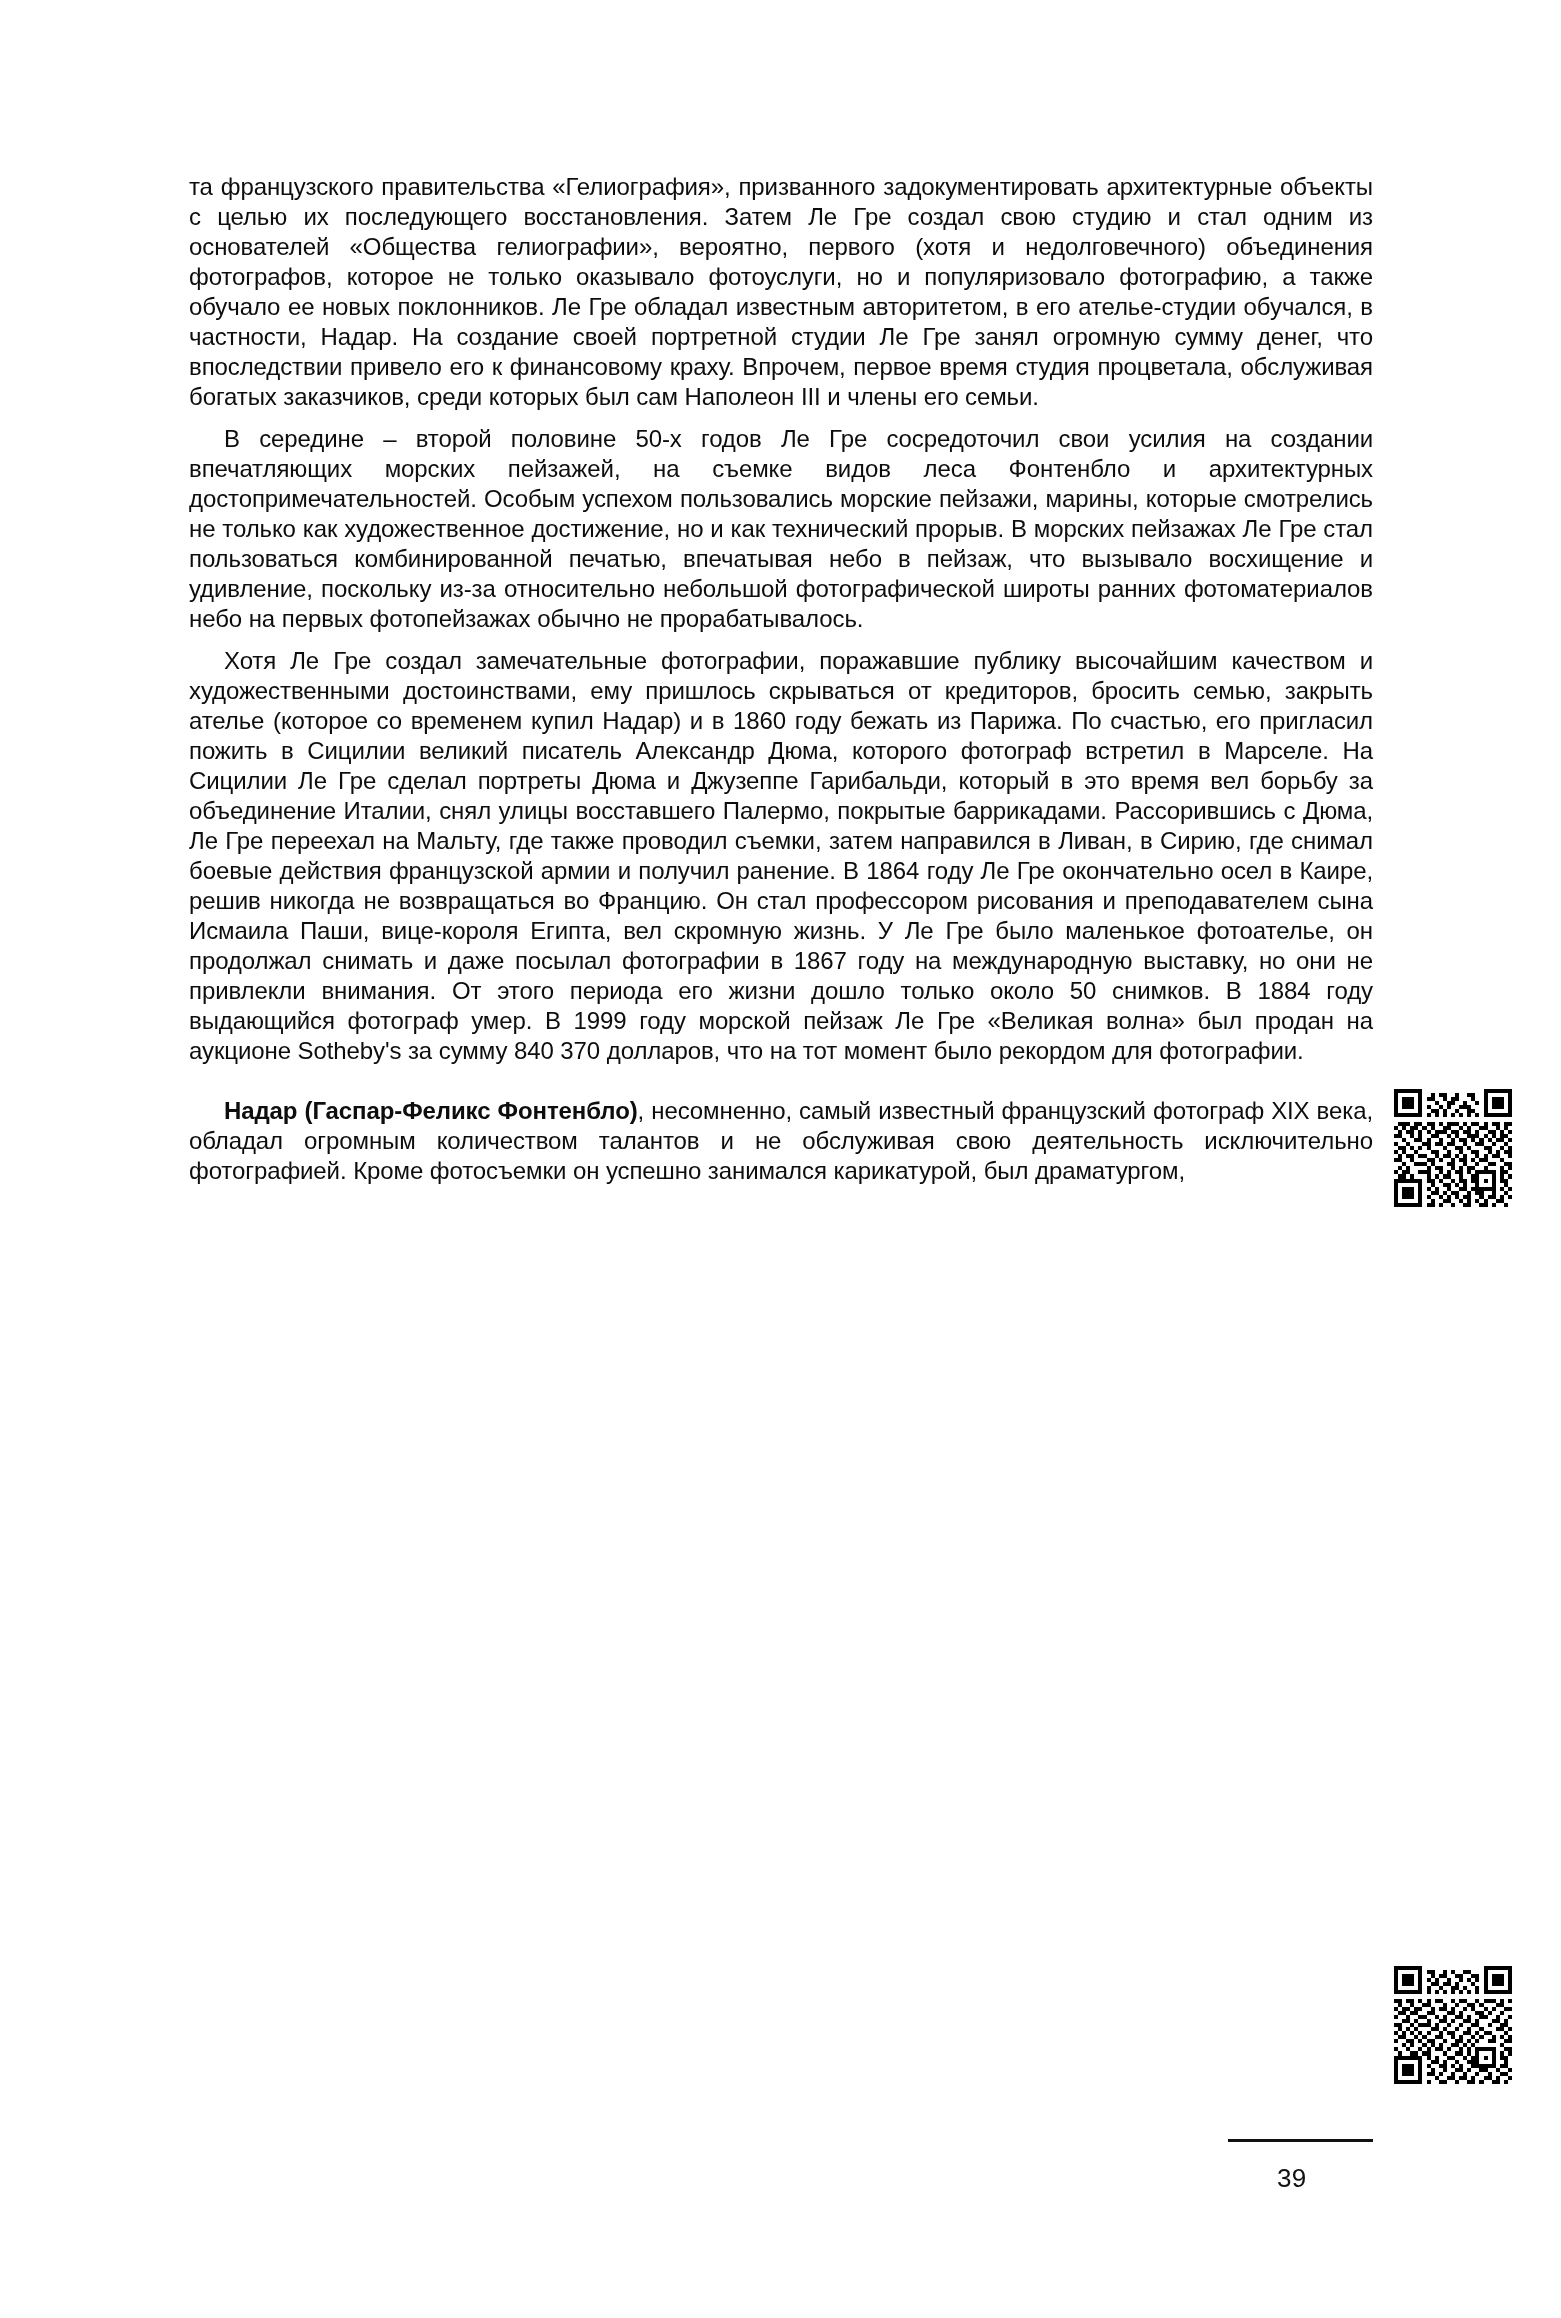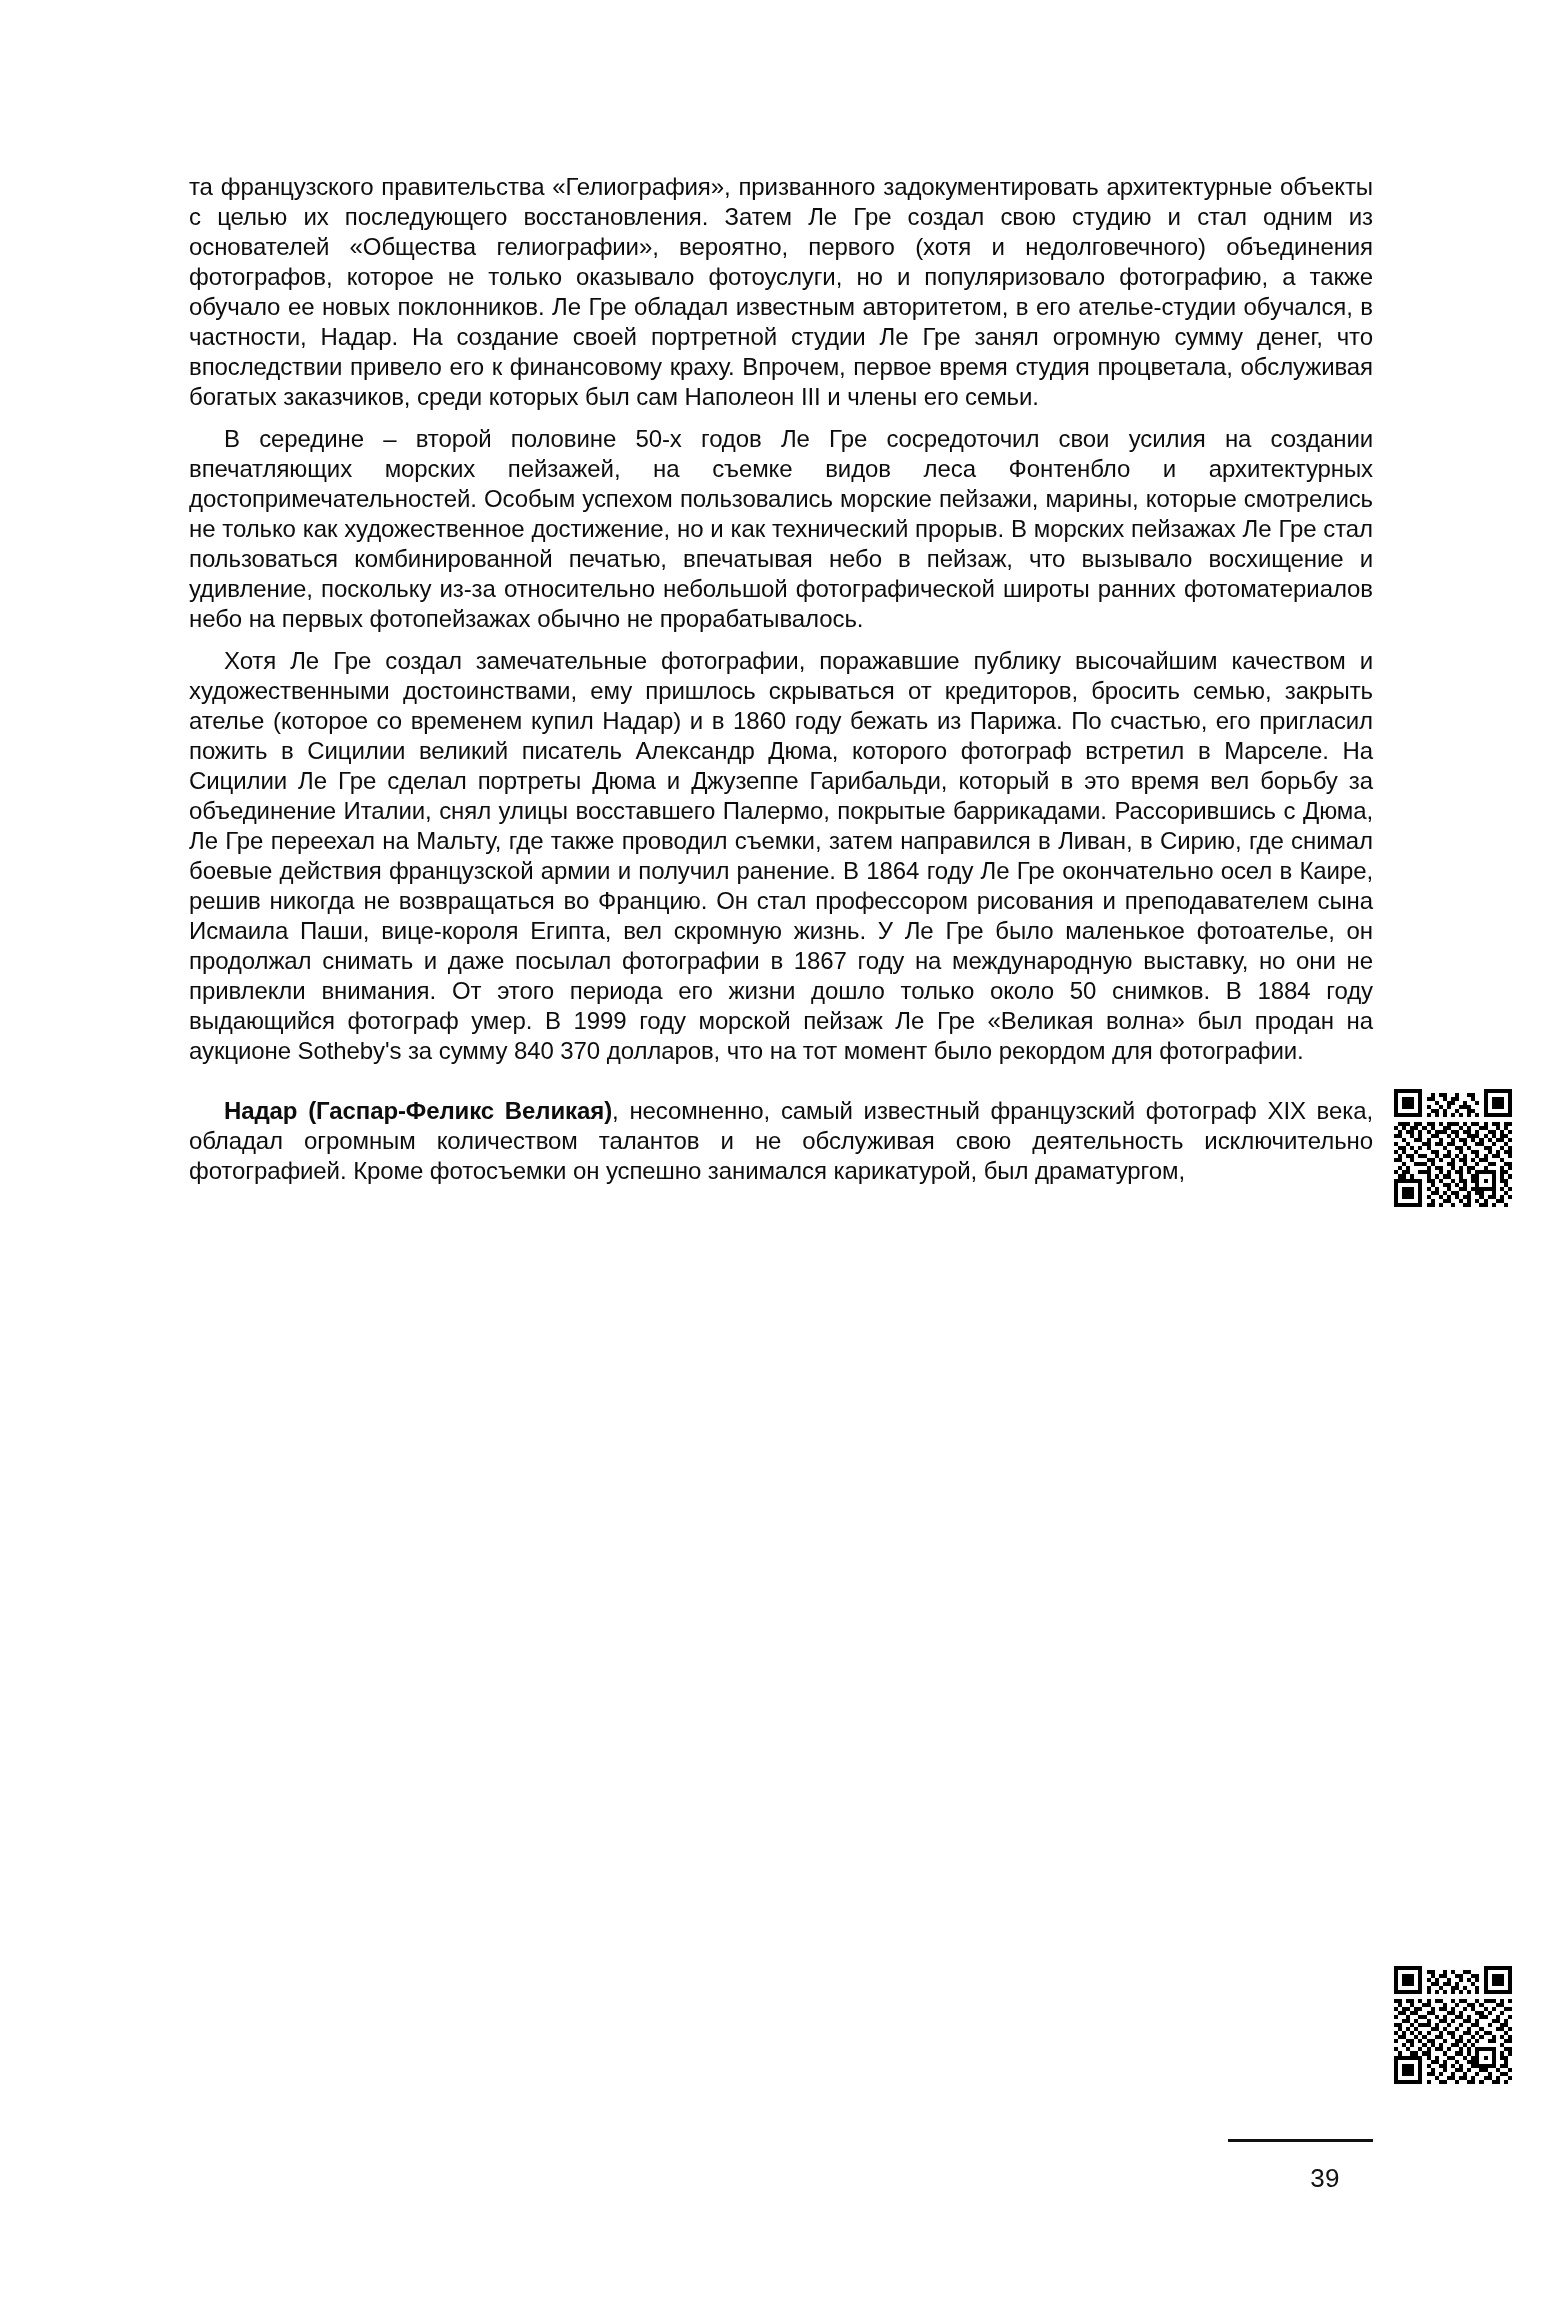"Надар (Гаспар-Феликс Великая)" span.bold { text: Великая -> Фонтенбло }
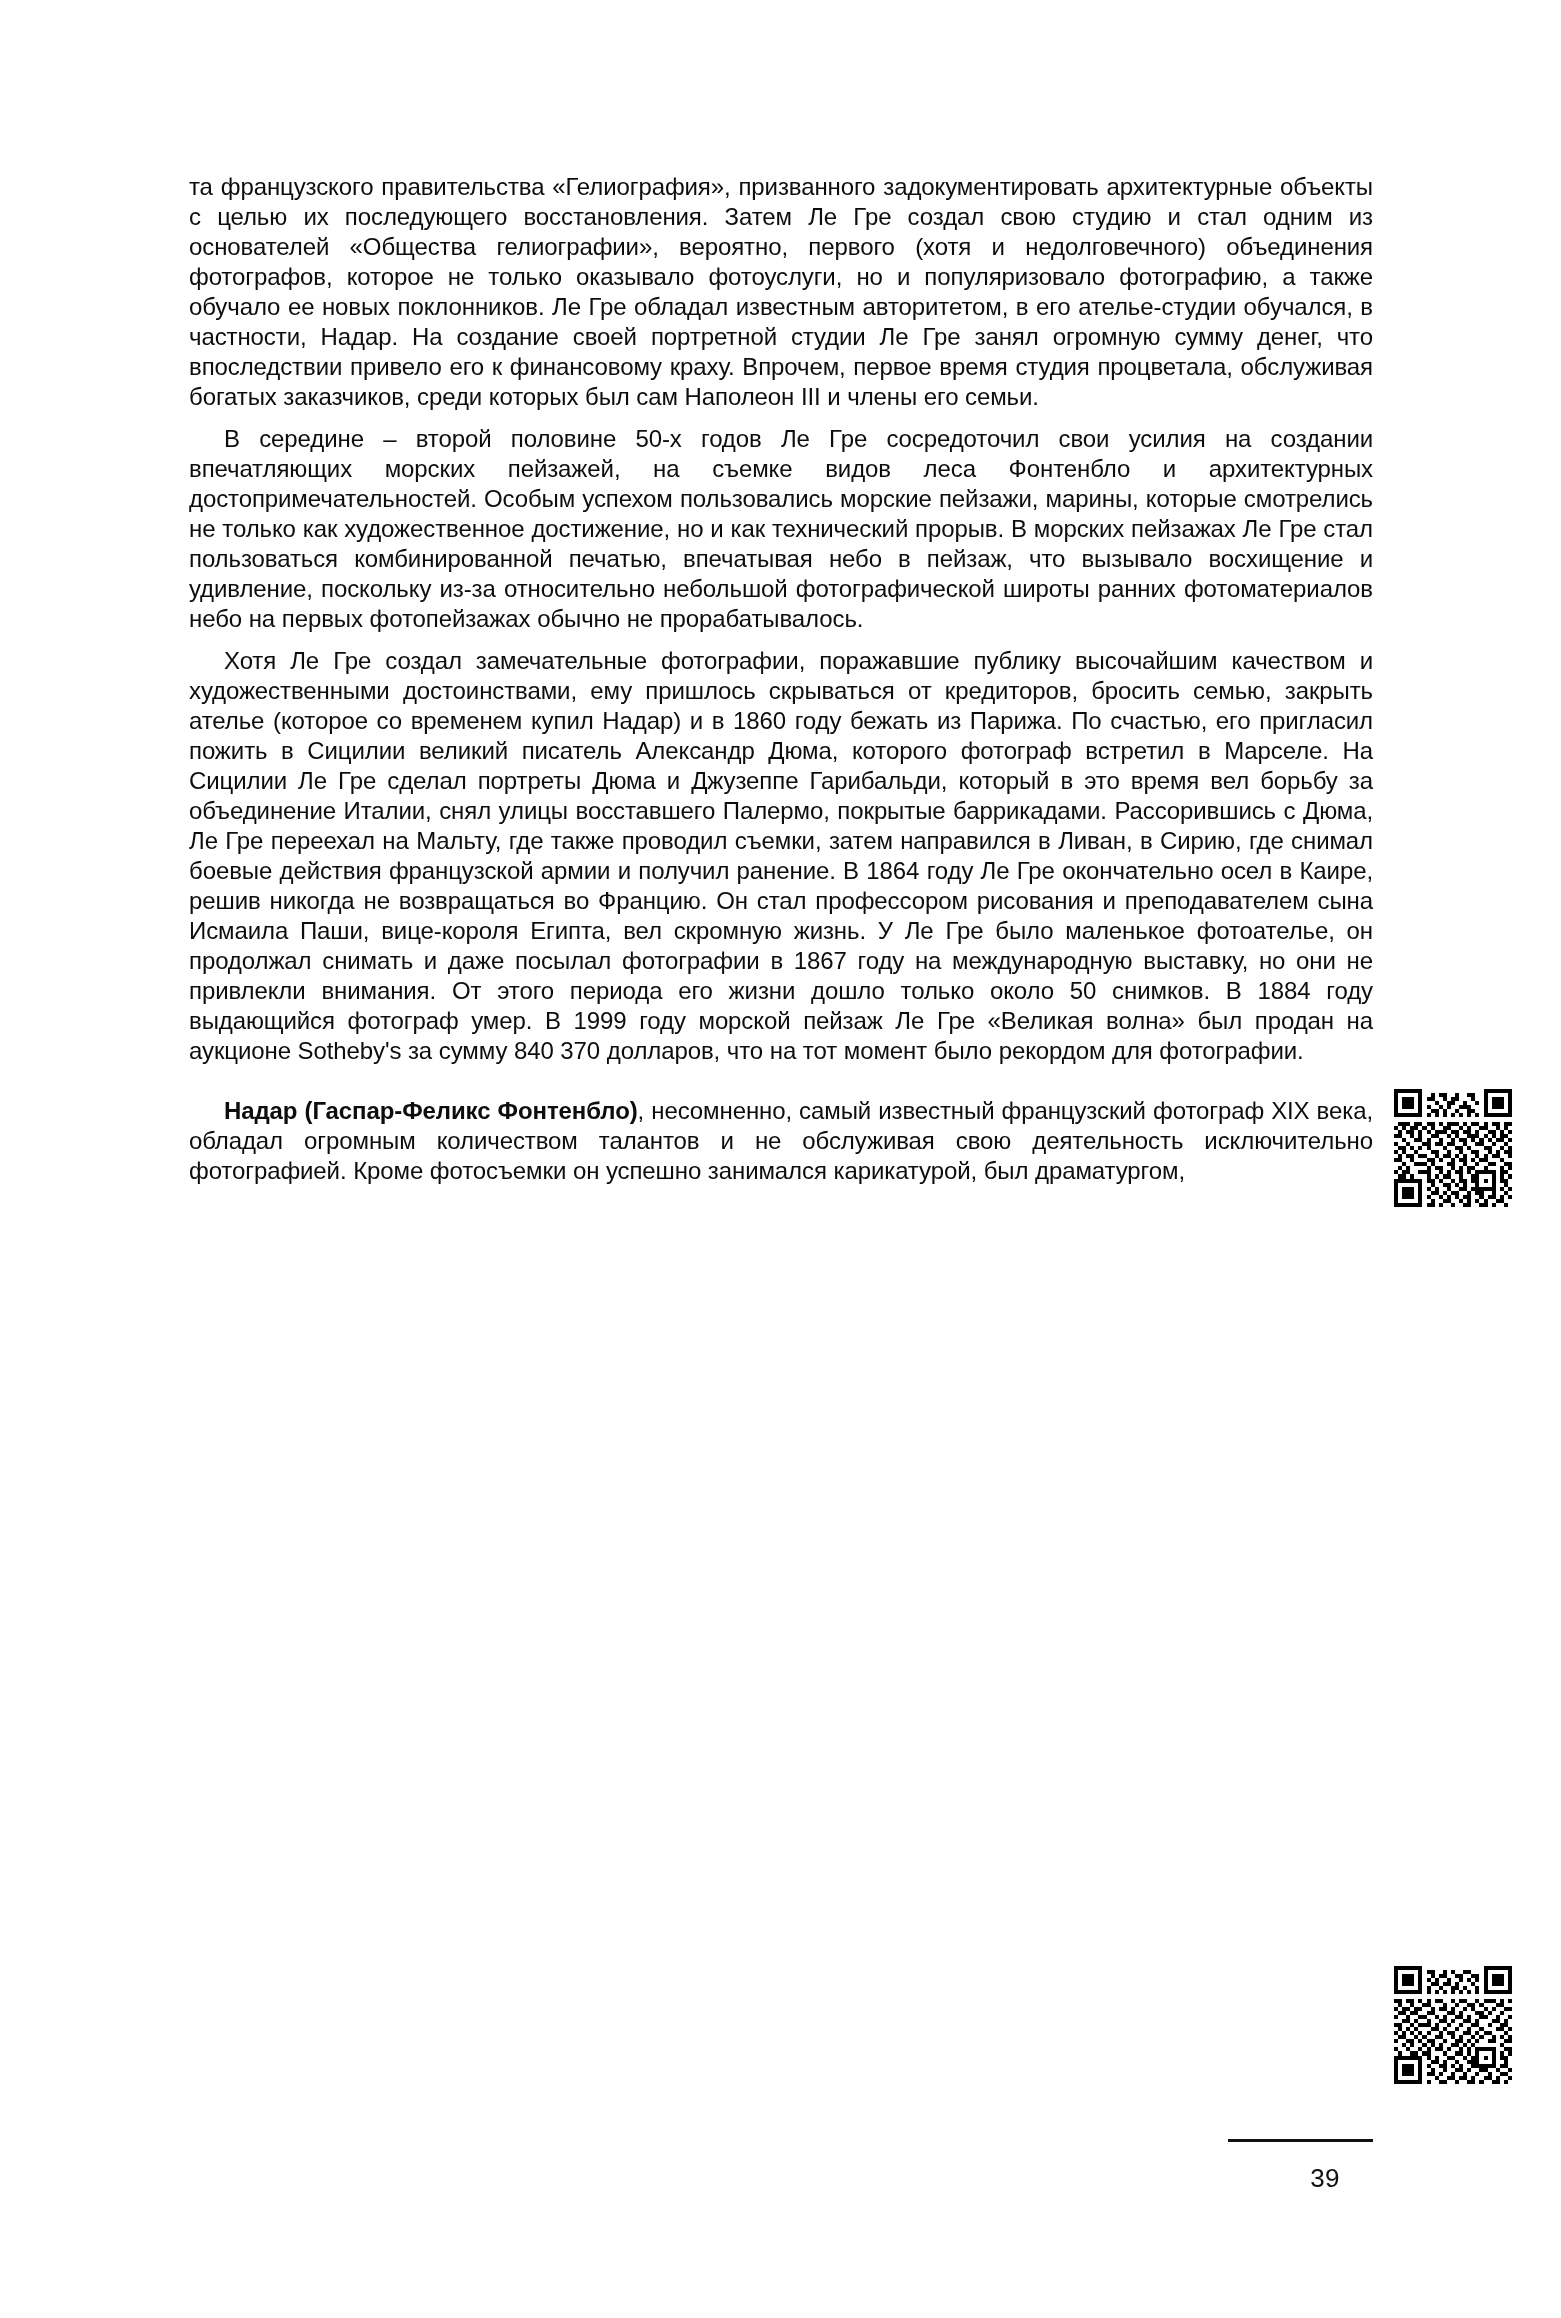"39" .page-number { text-align: center -> left }
